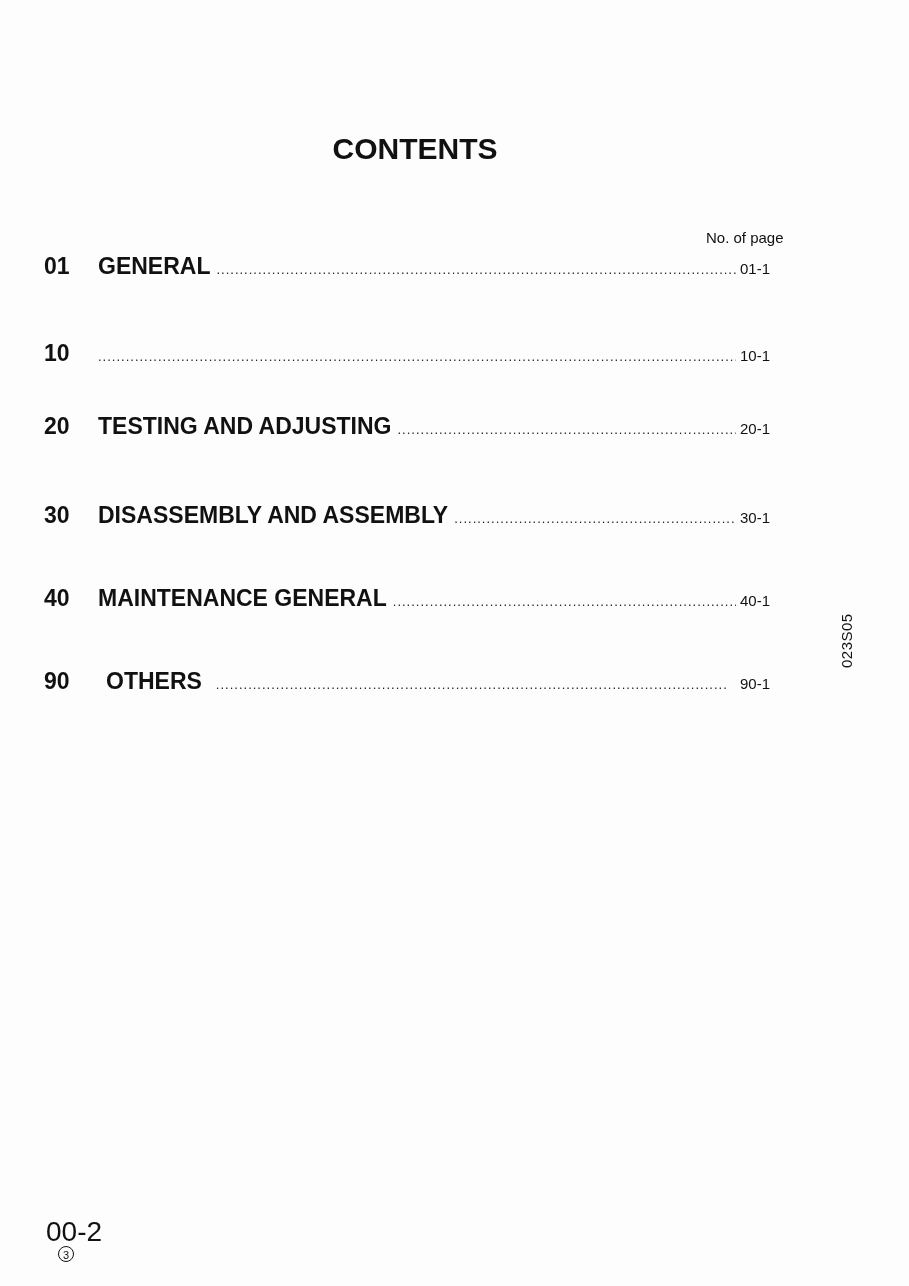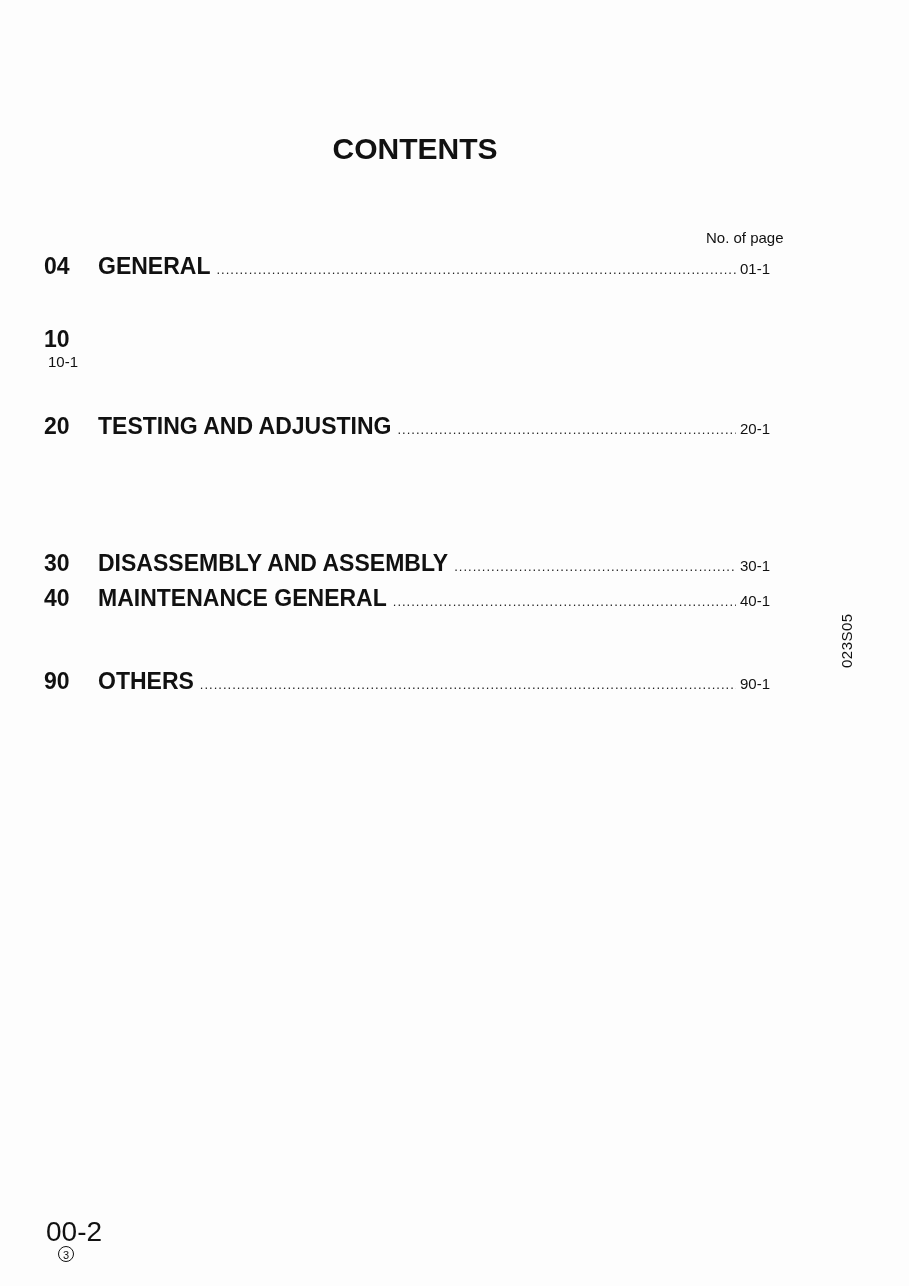"04" span.toc-num { text: 04 -> 01 }
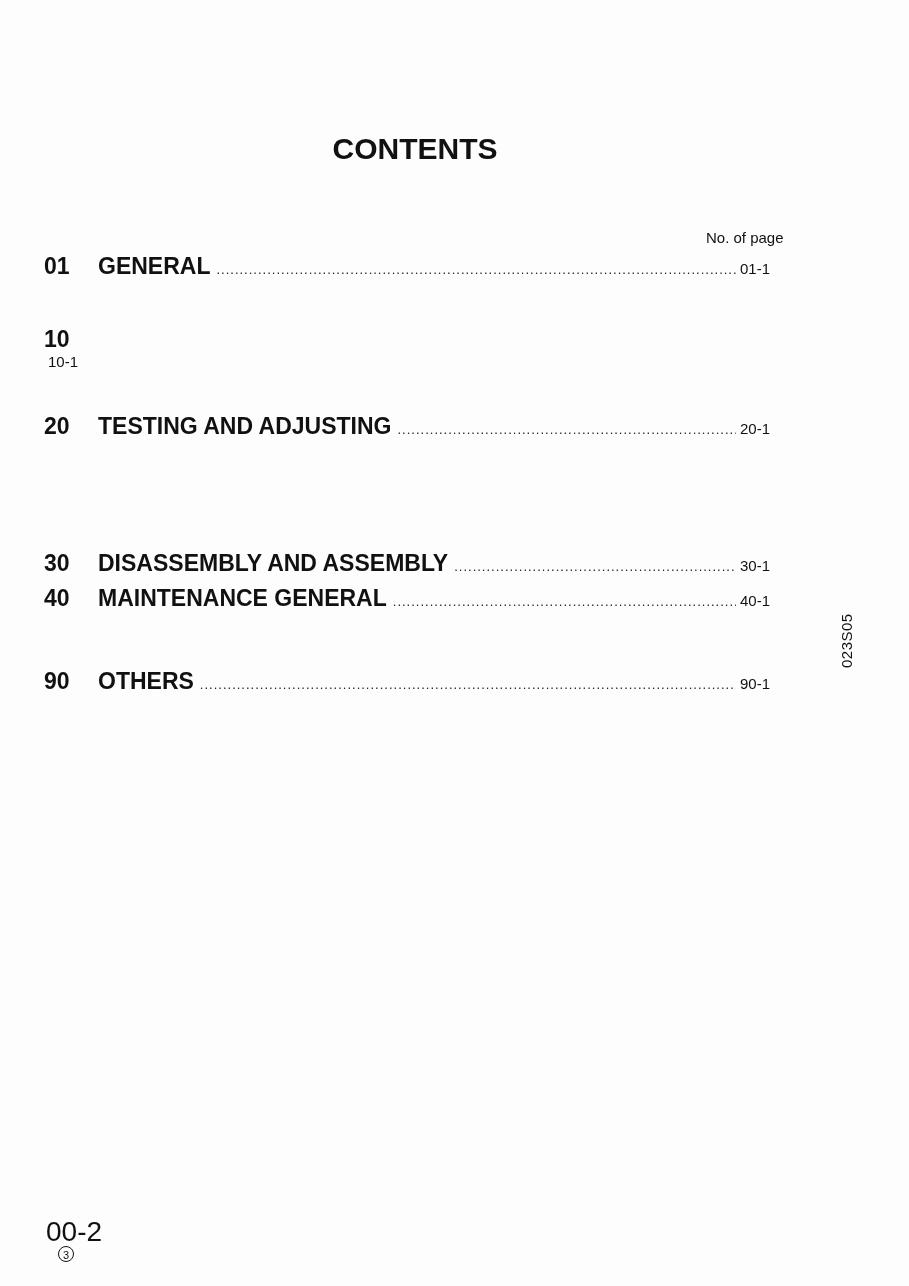"10" div.toc-row { flex-direction: column -> none; top: 73px -> 87px }
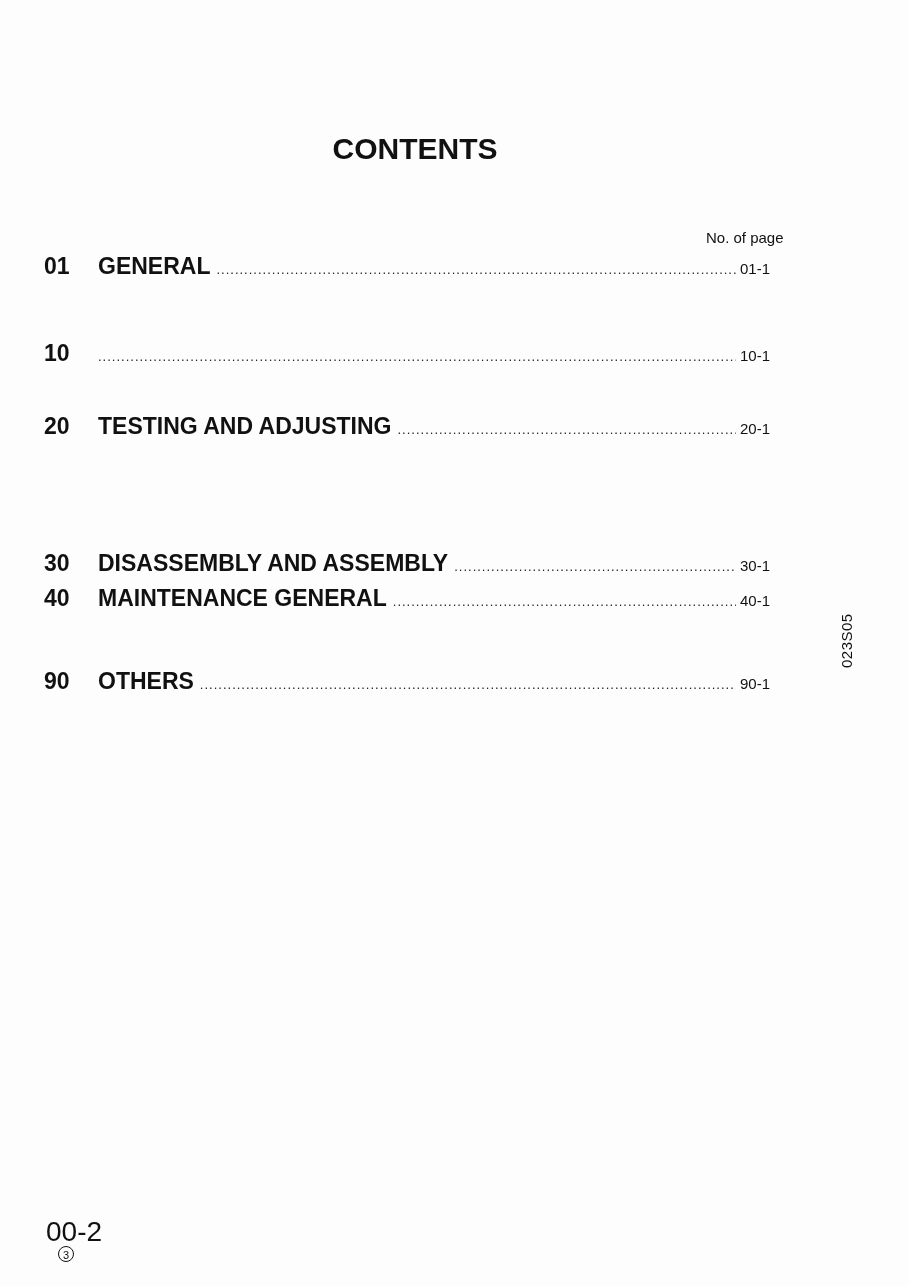"30" div.toc-row { margin-top: 48px -> none }
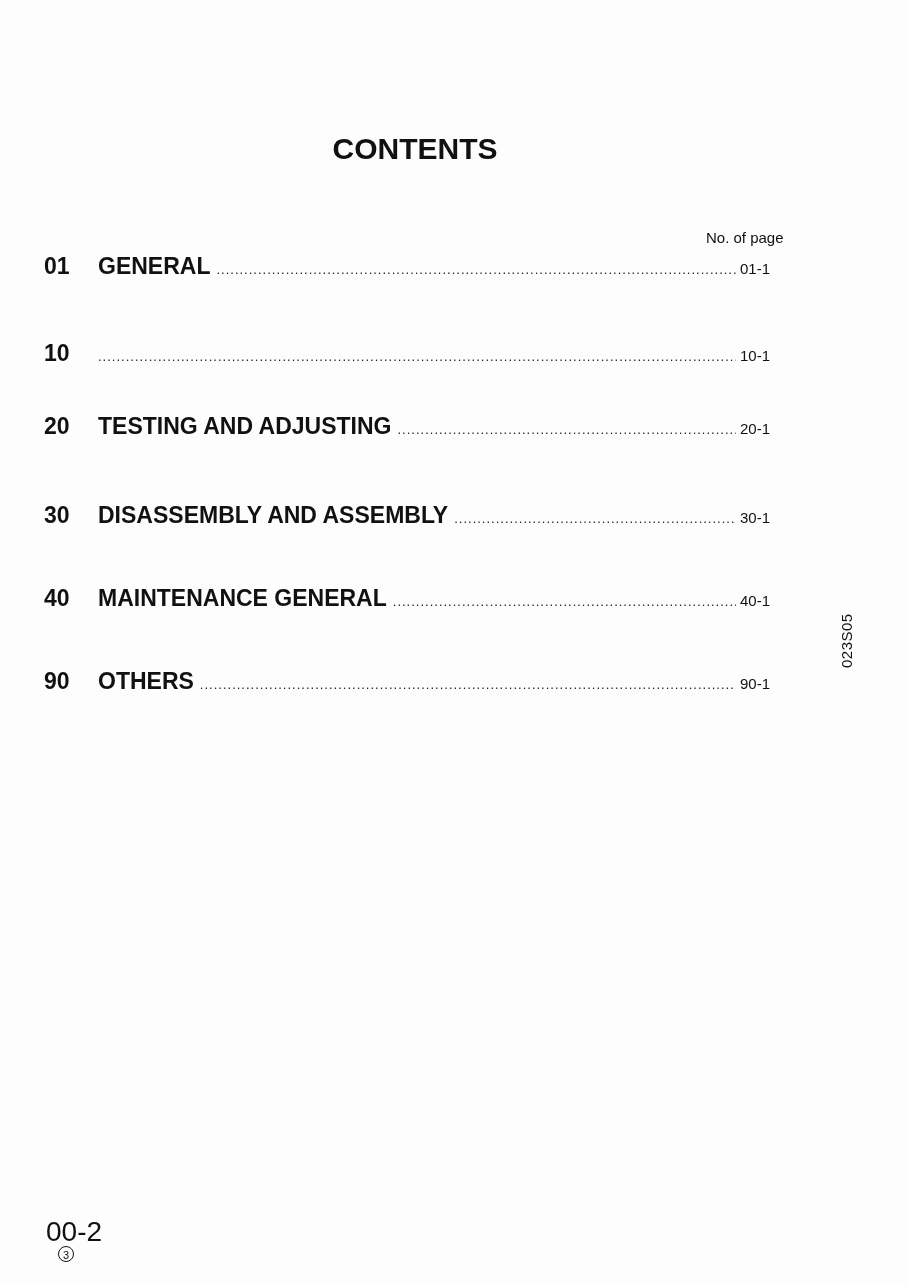"90" div.toc-row { gap: none -> 8px }
